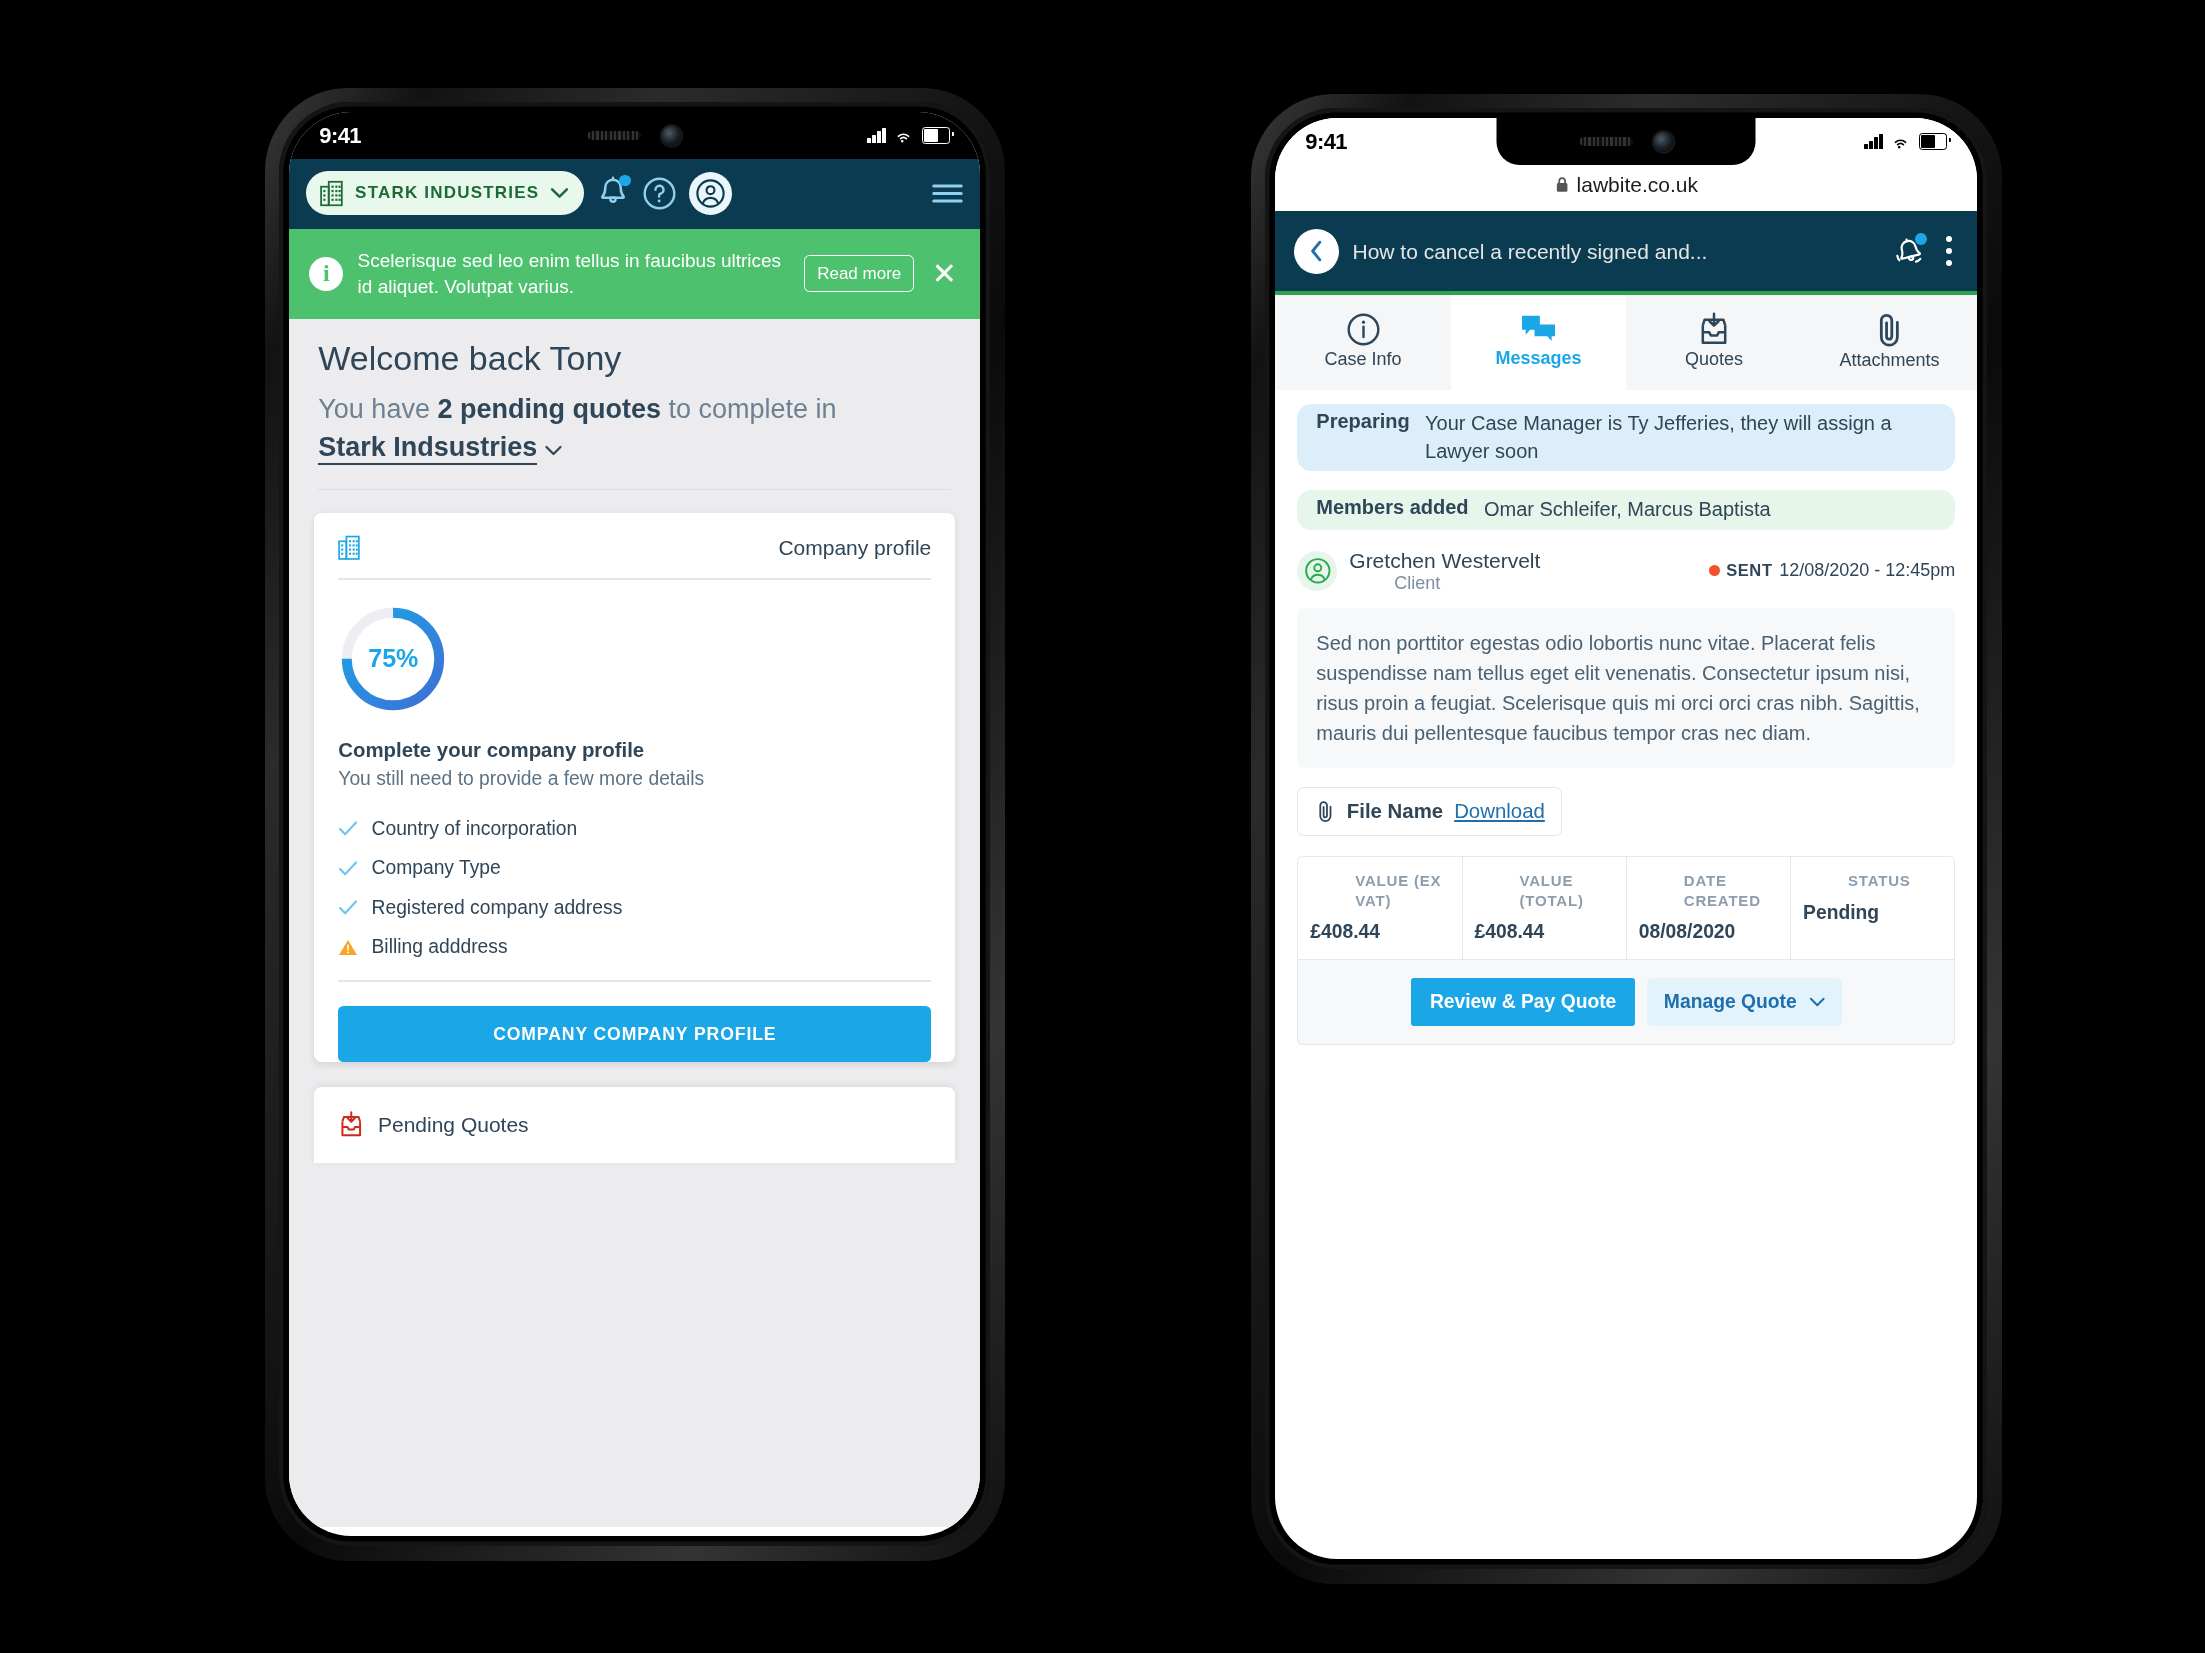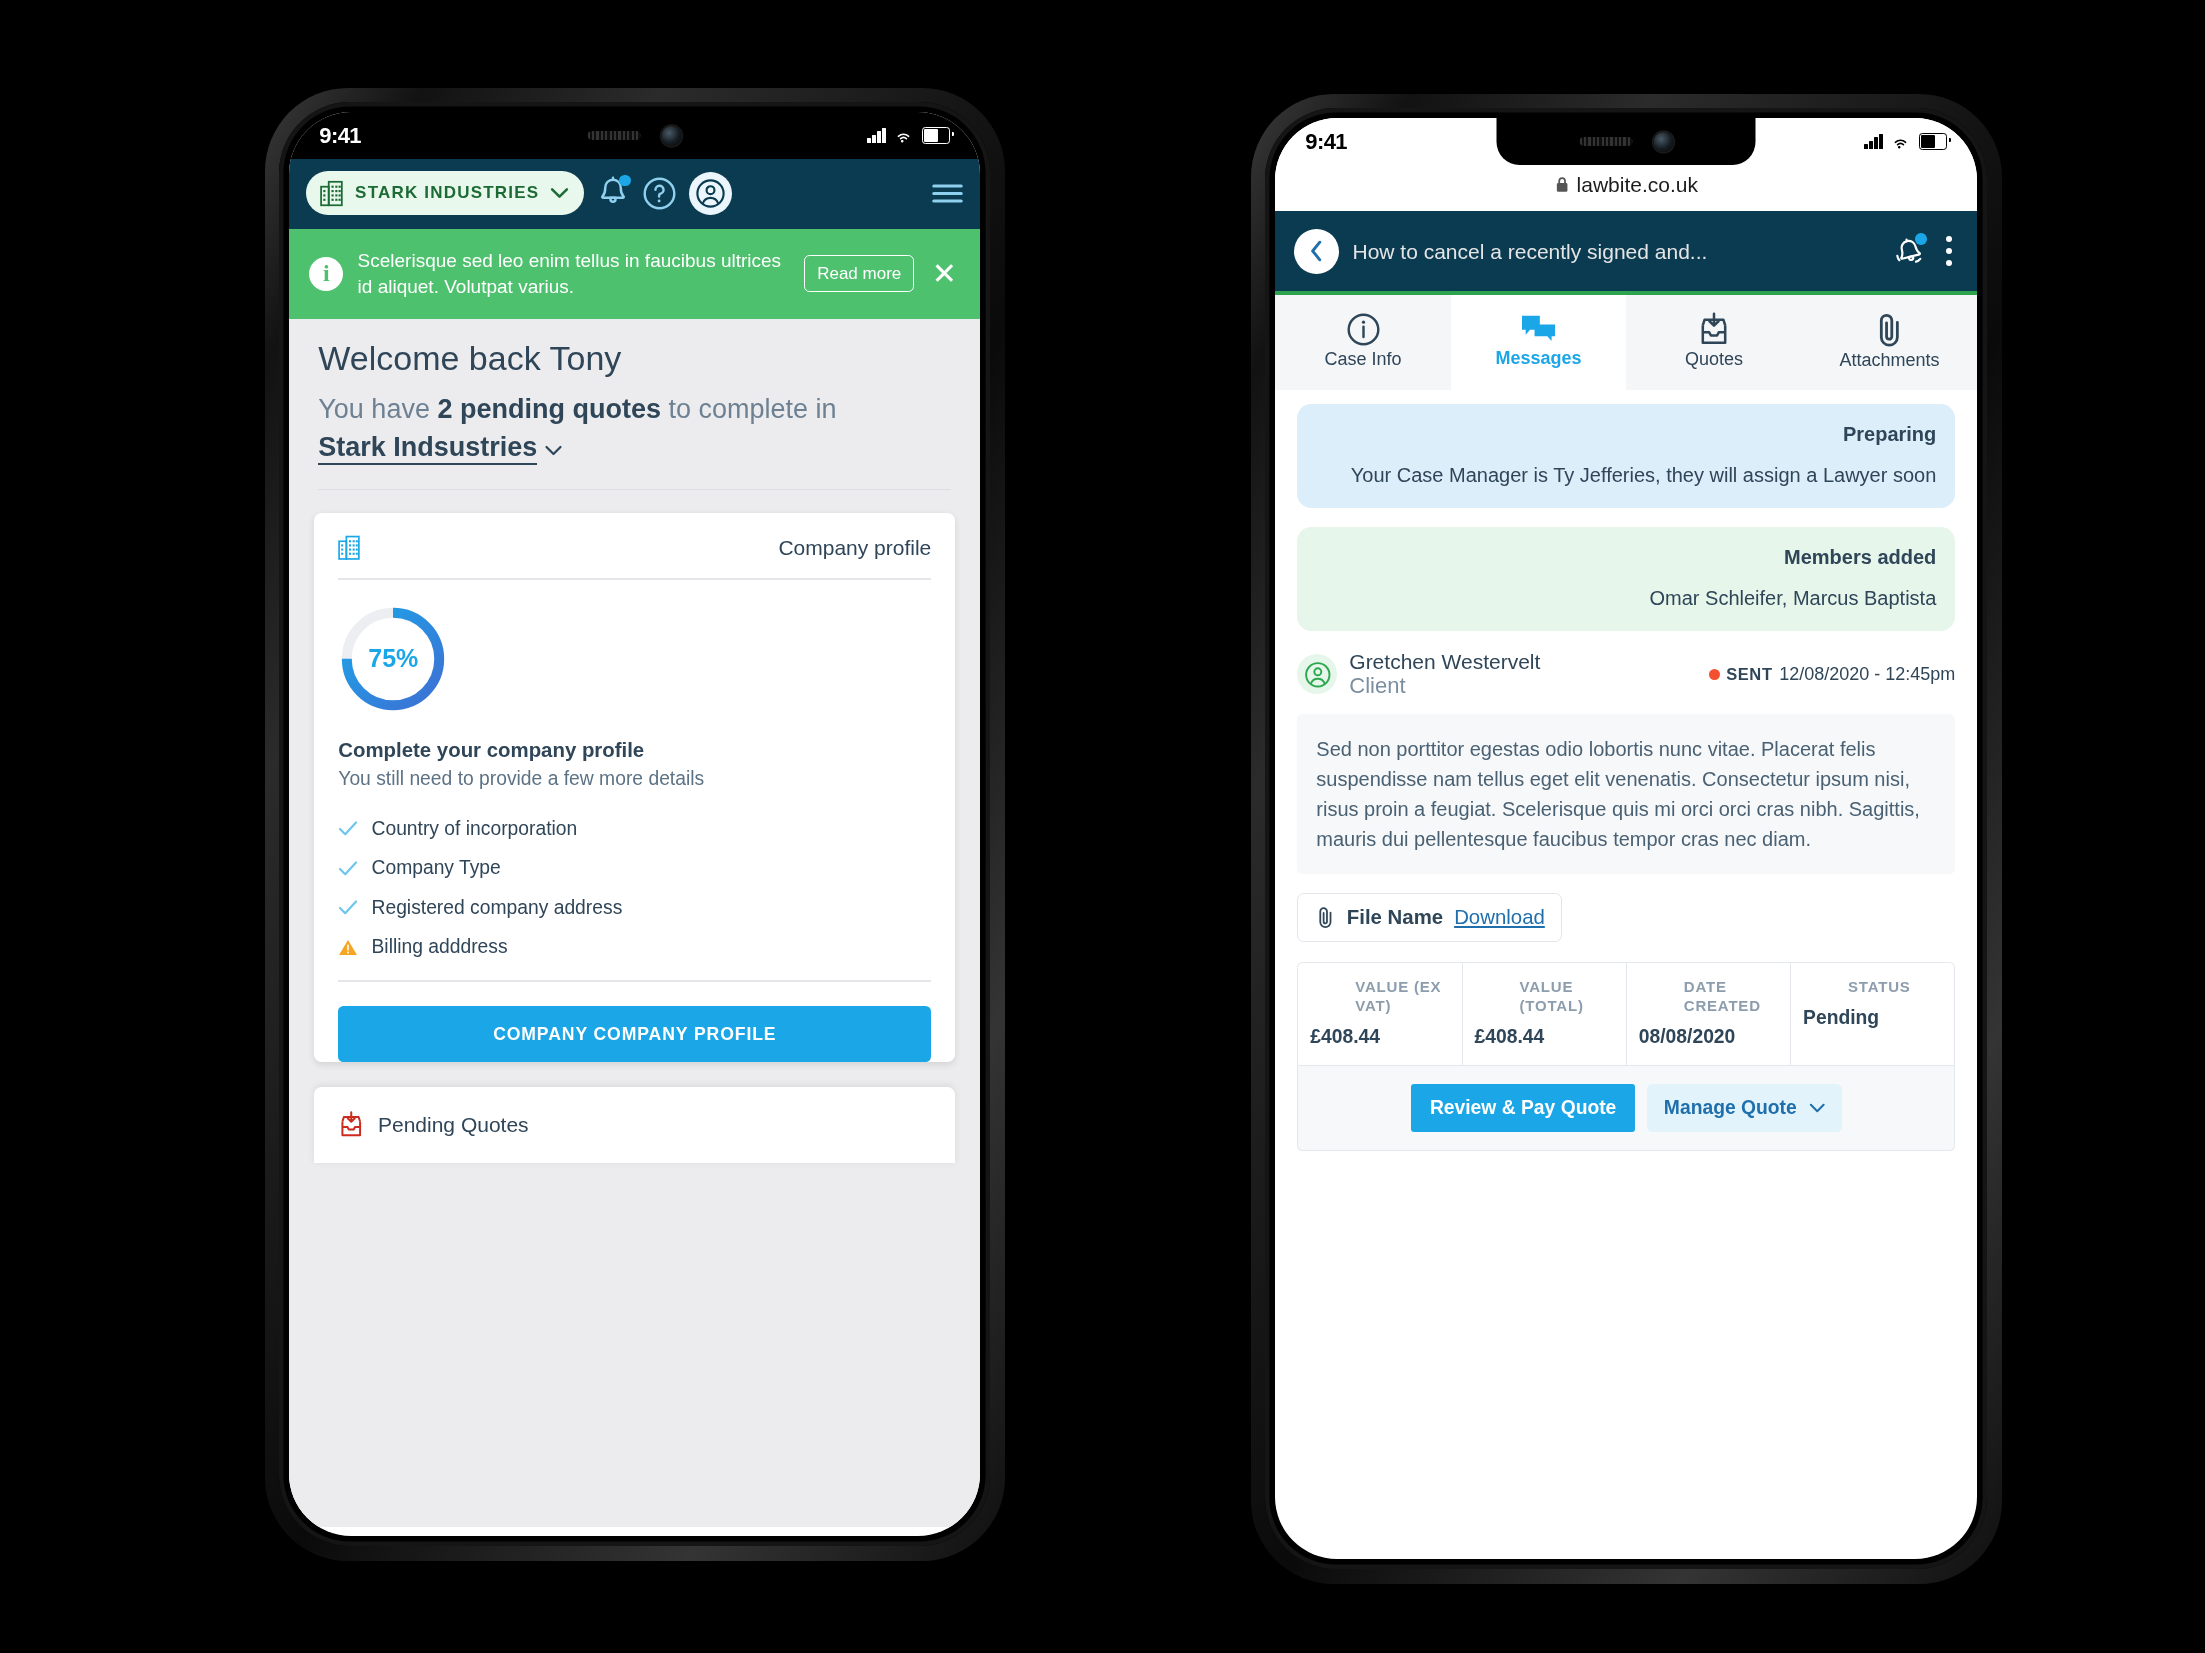"Preparing" .bub { align-items: flex-end -> flex-start; flex-direction: column -> none; padding: 19px 19px -> 6px 19px }
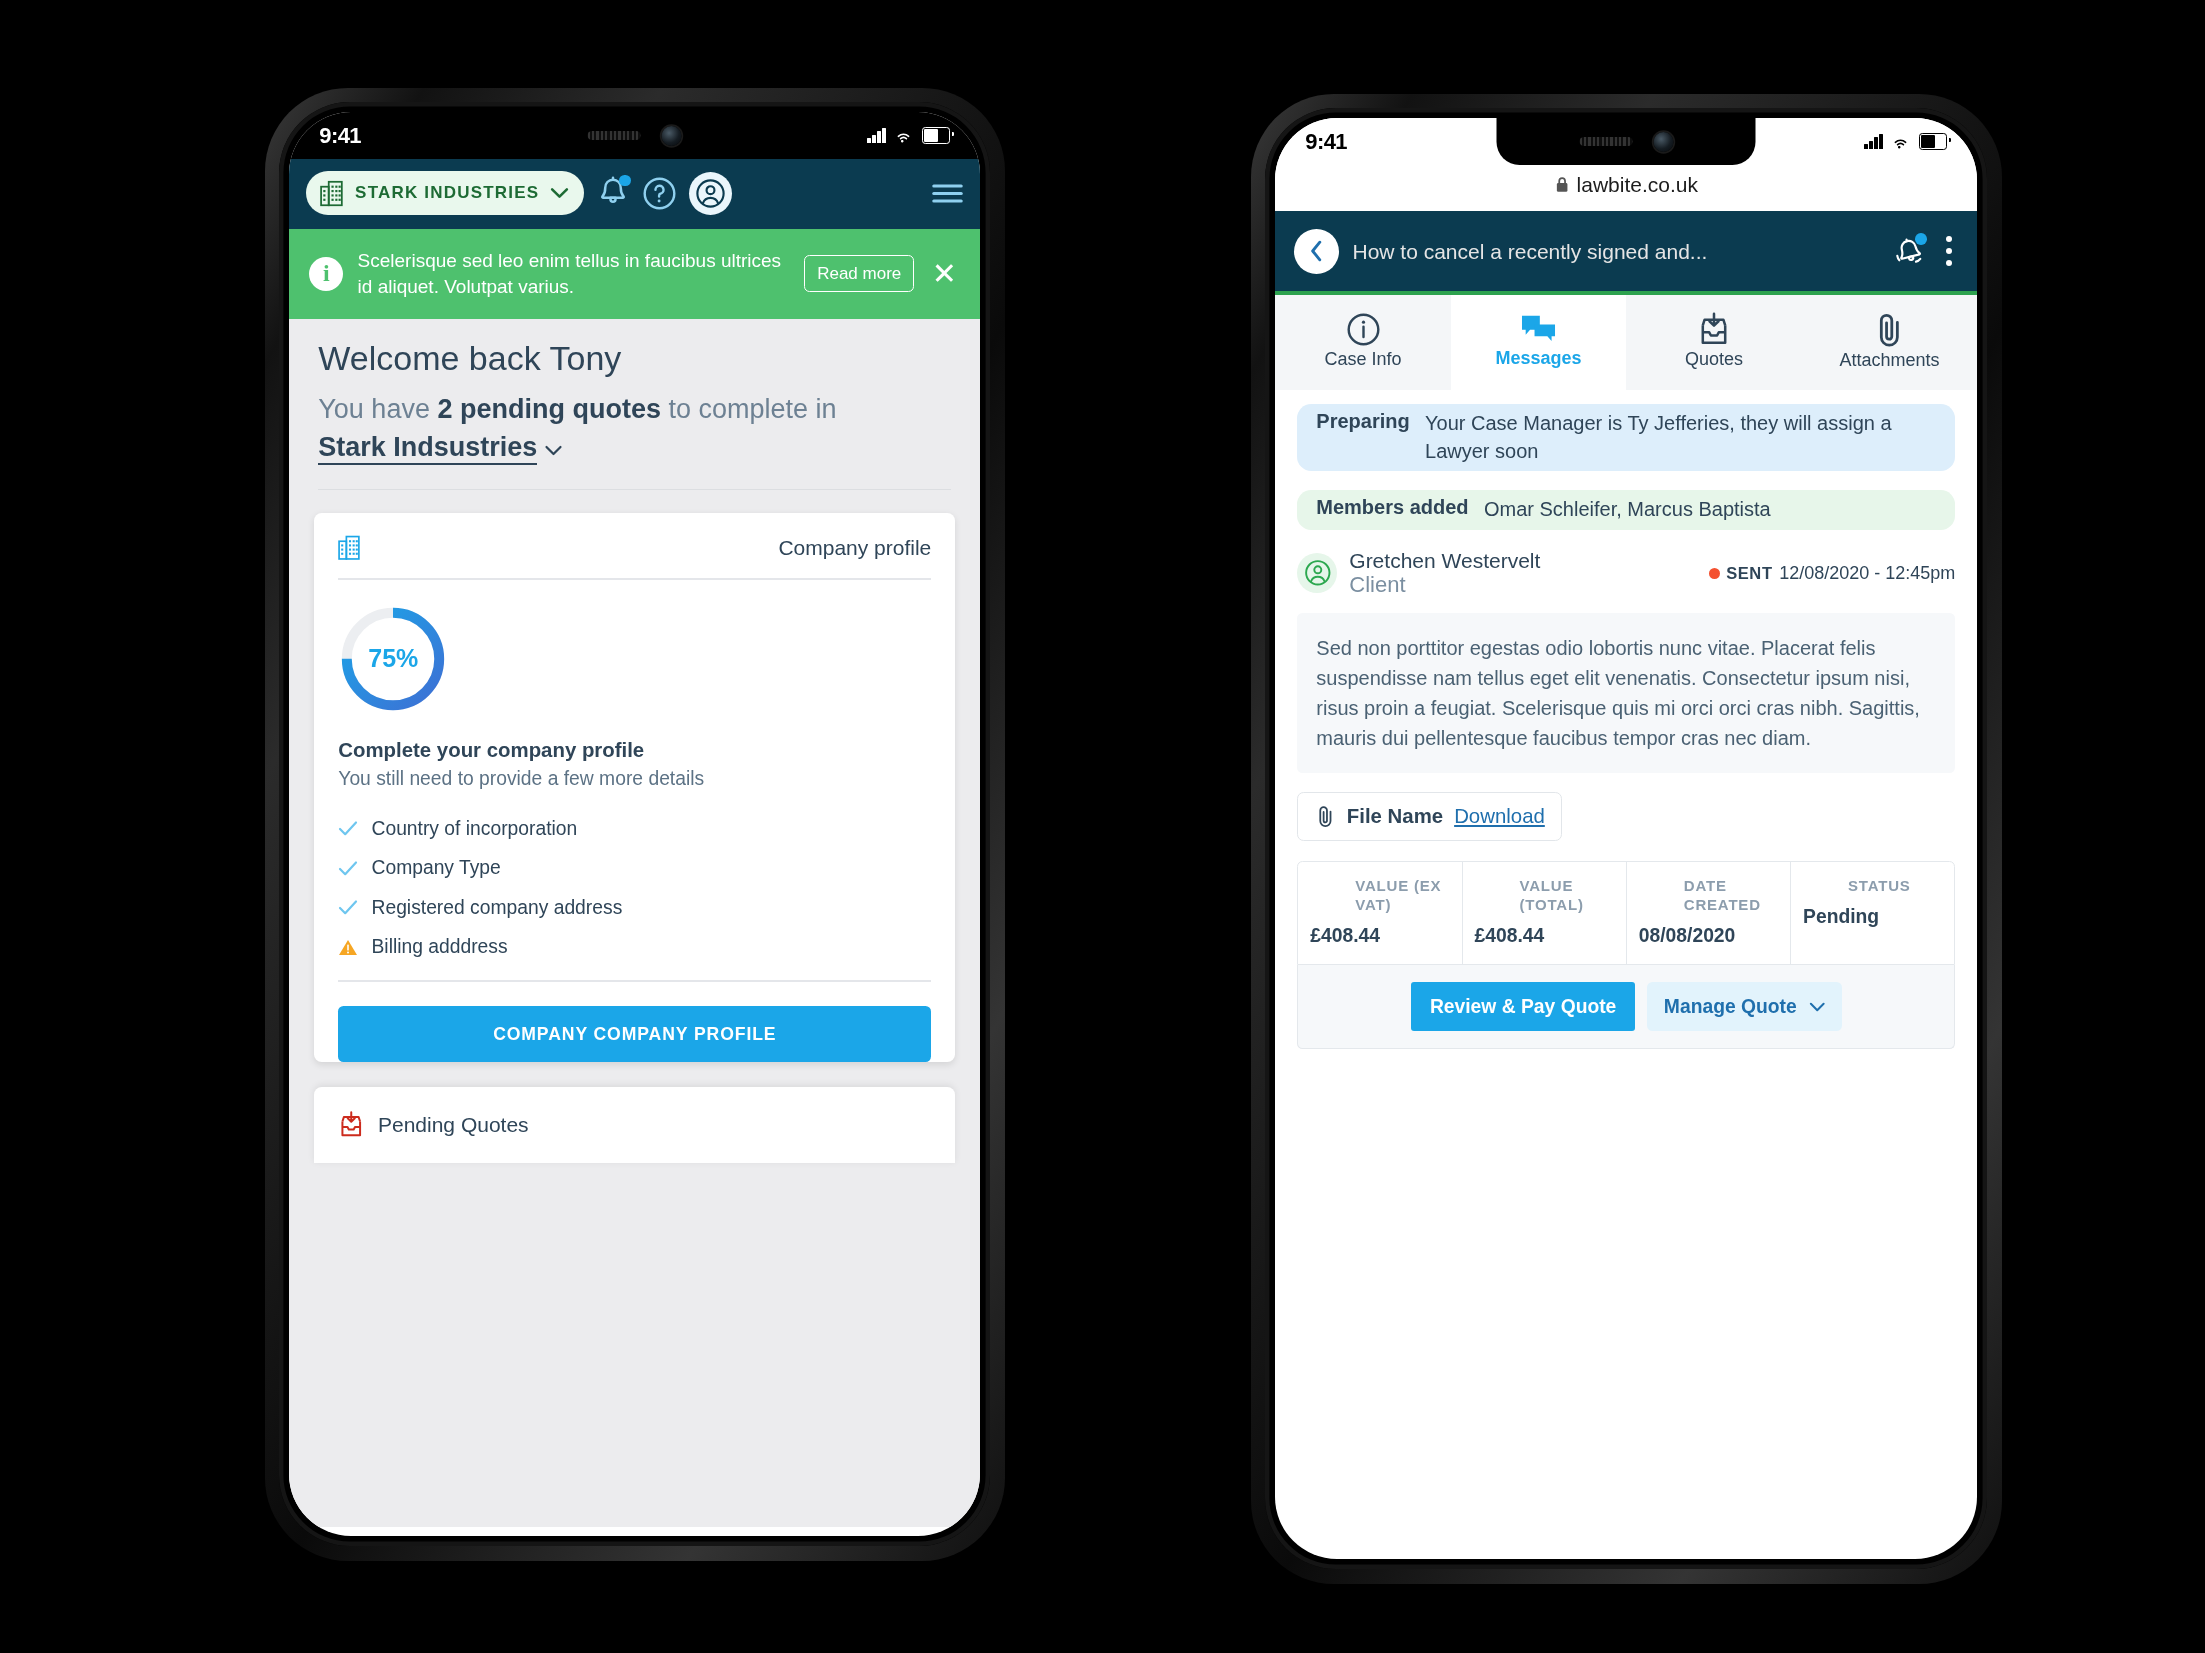"Client" .msg-role { font-size: 22px -> 18px; margin-left: none -> 45px }
